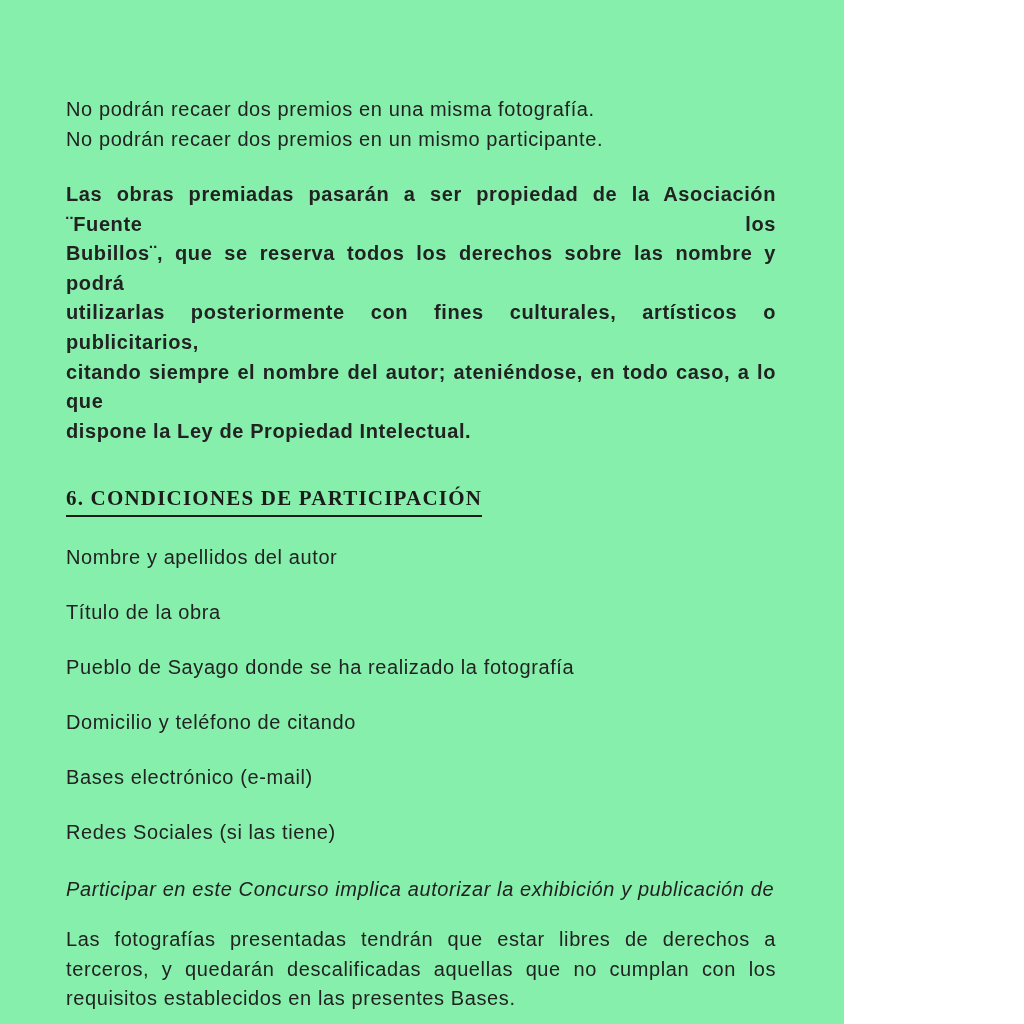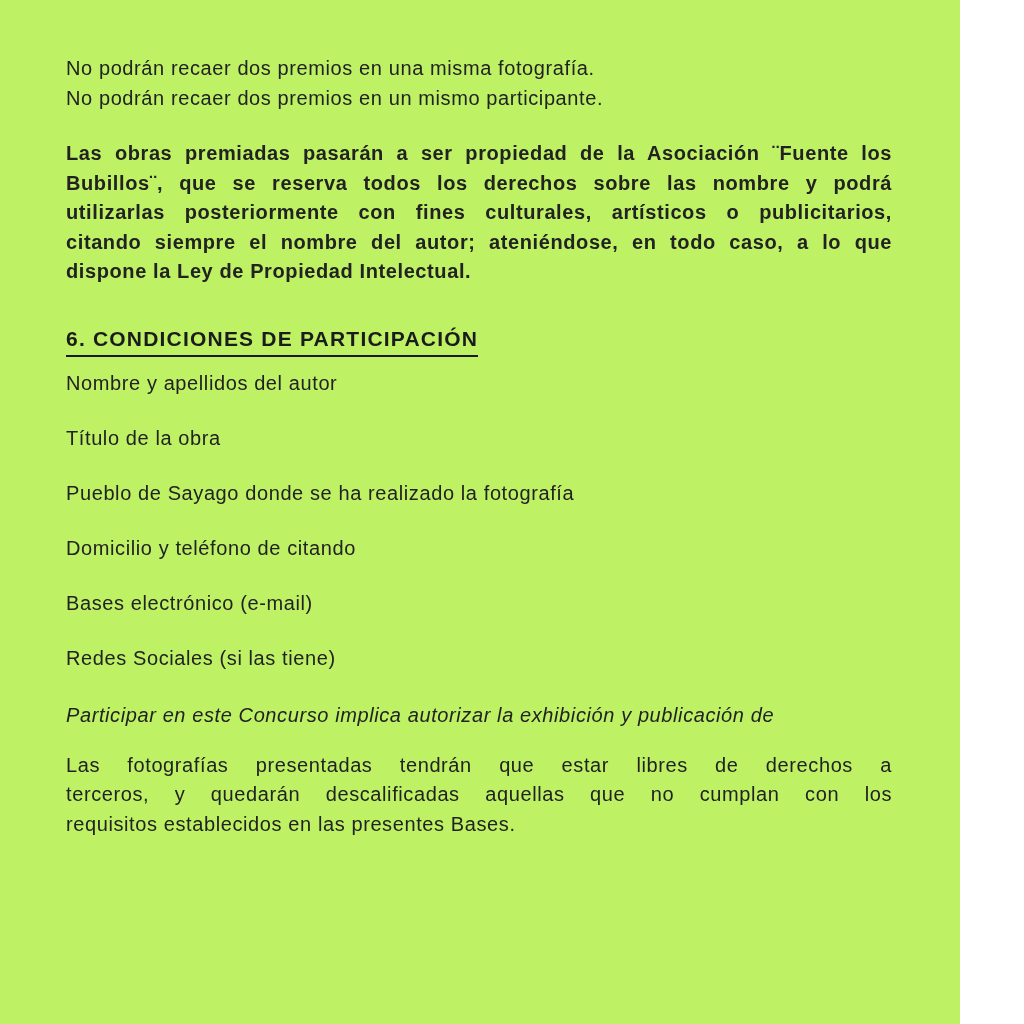"No podrán recaer dos premios" .page { background: #bef264 -> #86efac; padding: 53px 68px 0 66px -> 94px 68px 0 66px; width: 960px -> 844px }
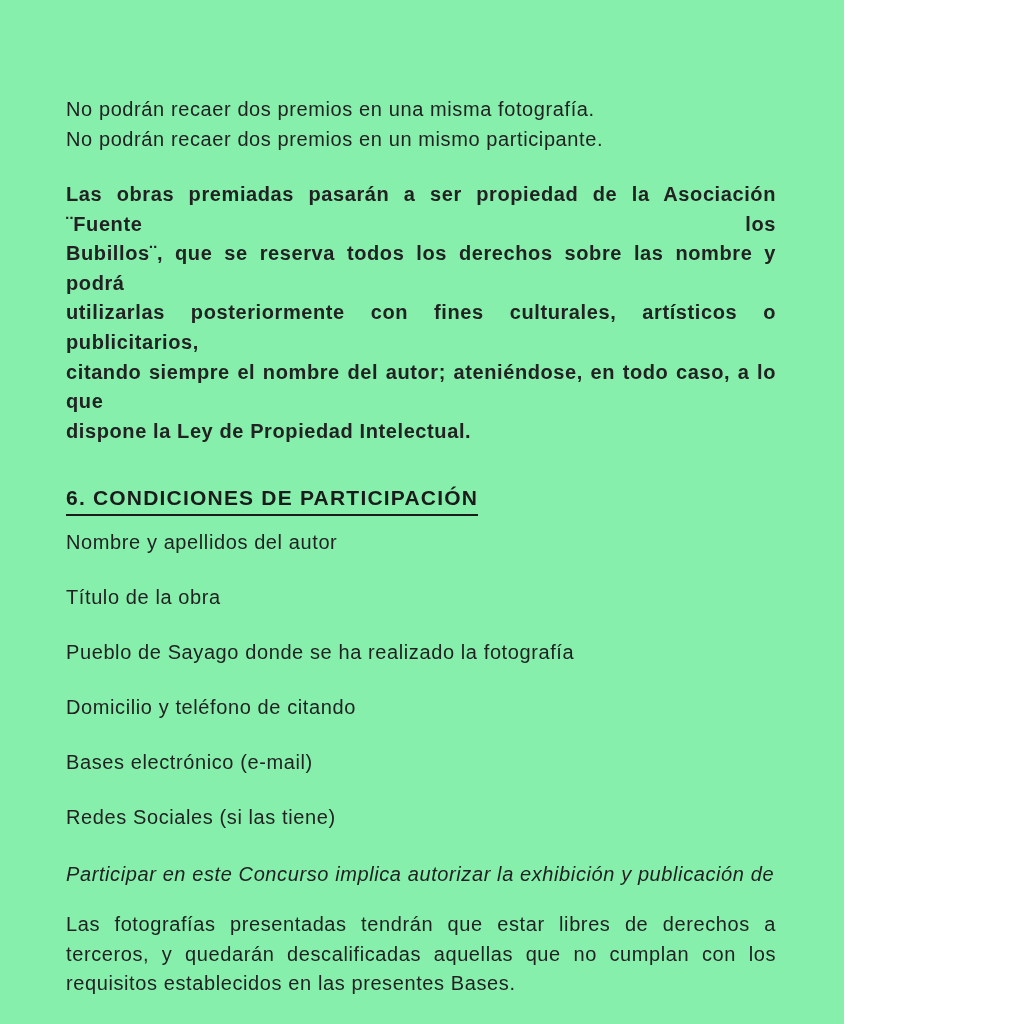"6. CONDICIONES DE PARTICIPACIÓN" .heading-wrap { font-family: none -> Liberation Serif, serif }
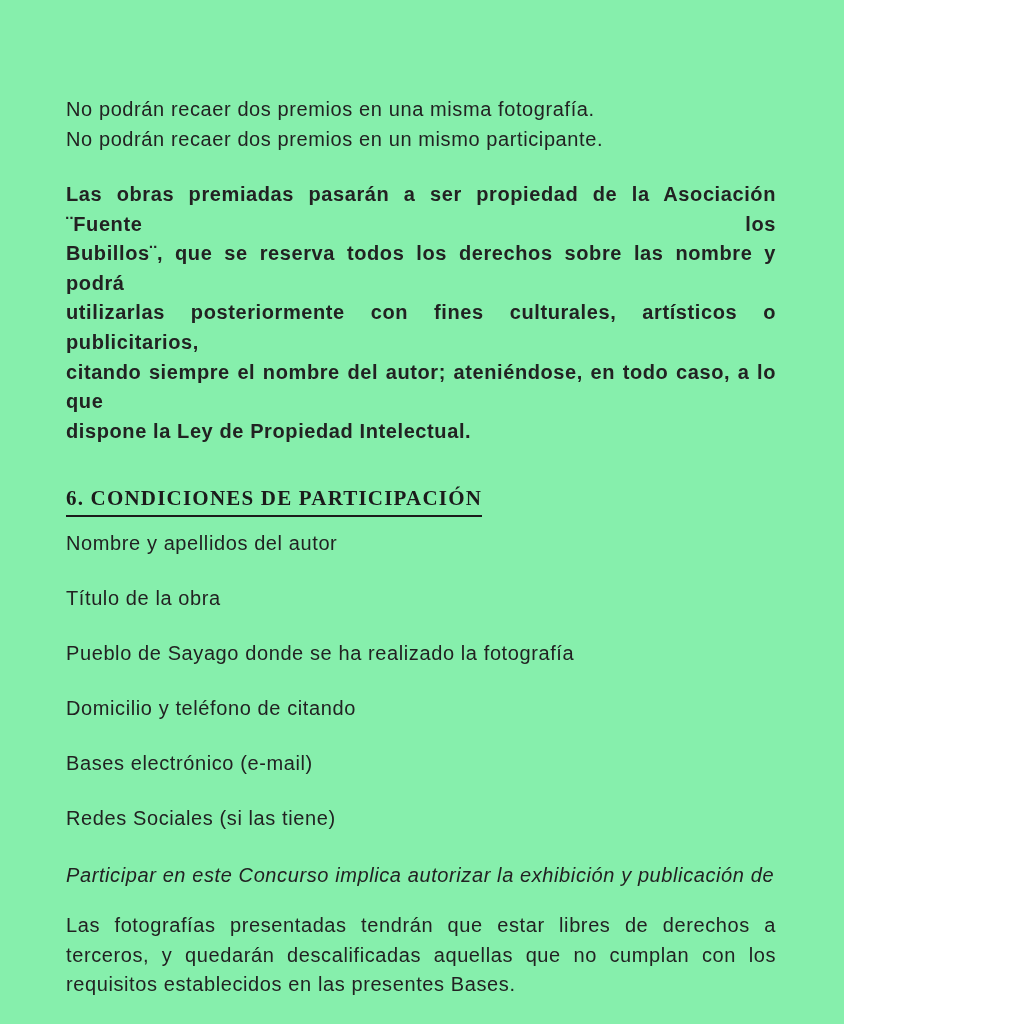"Nombre y apellidos del autor" .fields { margin-top: 14px -> 28px }
